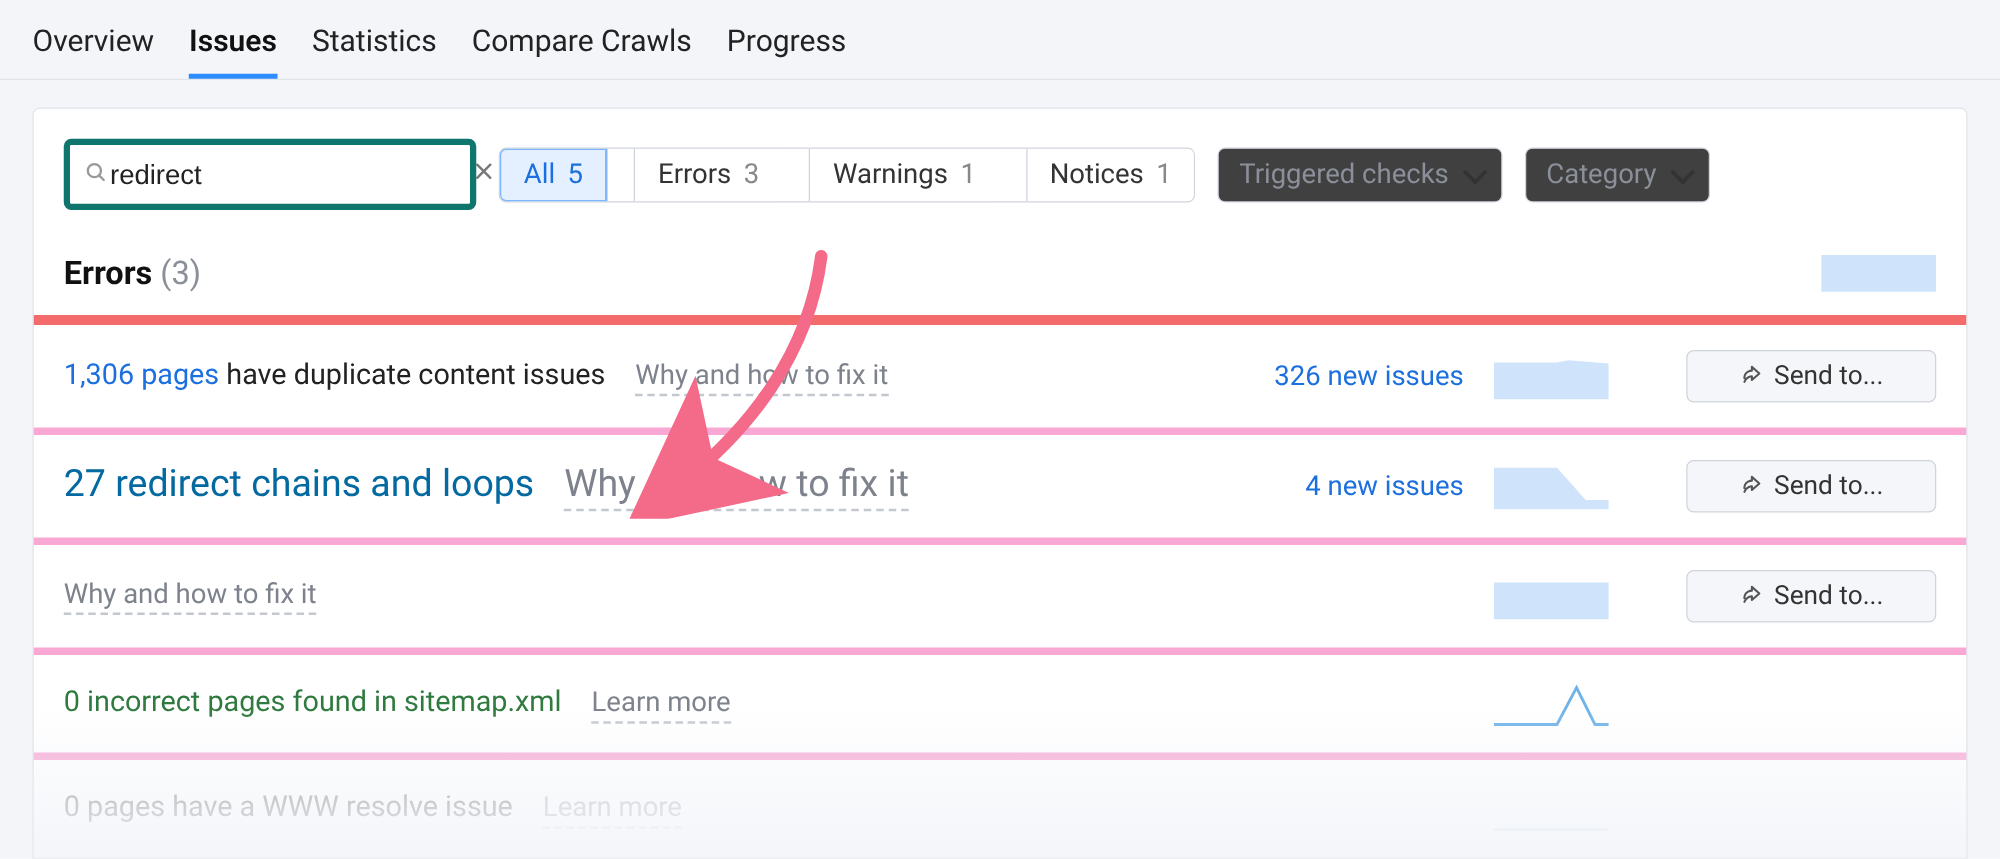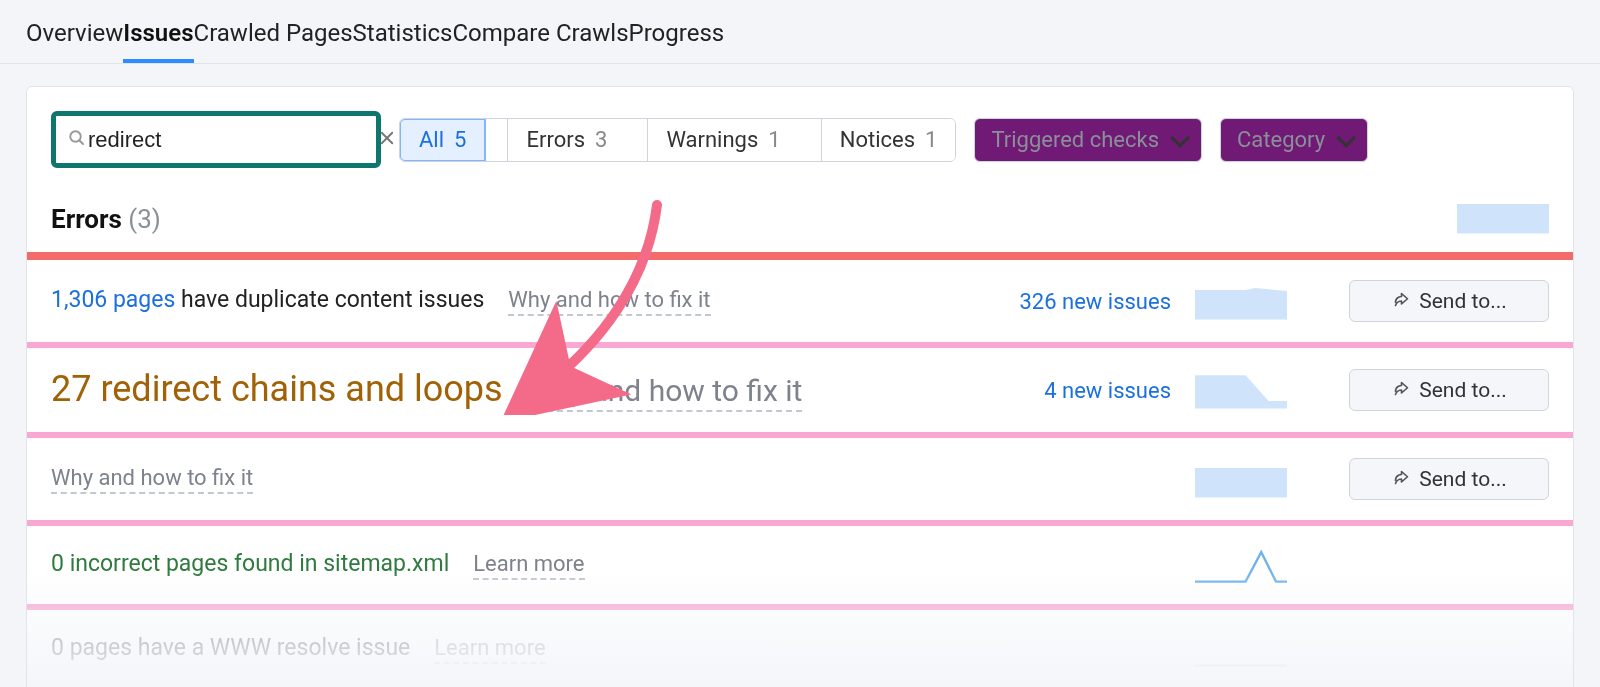"Overview" .topnav { gap: none -> 28px }
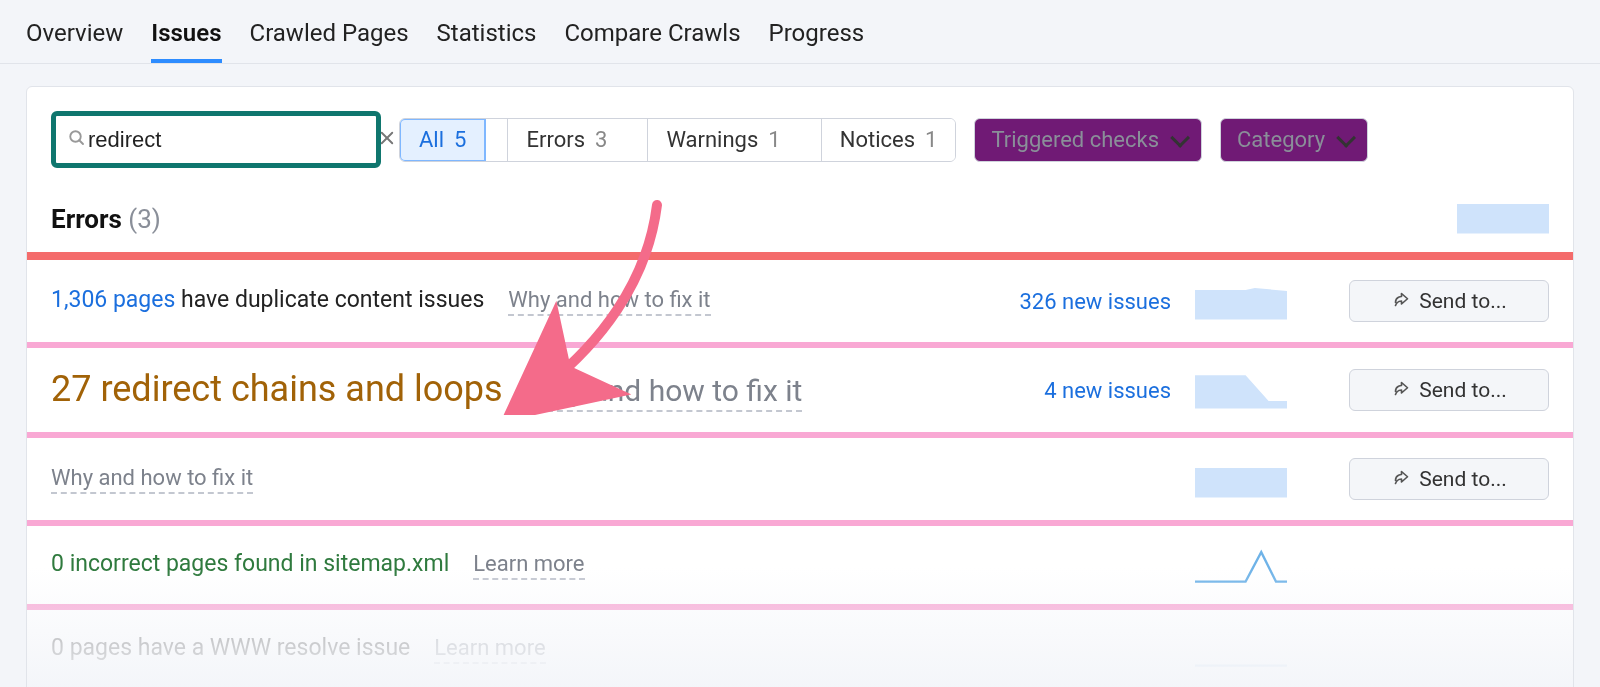"Crawled Pages" div.tab { html: <div>Crawled Pages</div> -> none }
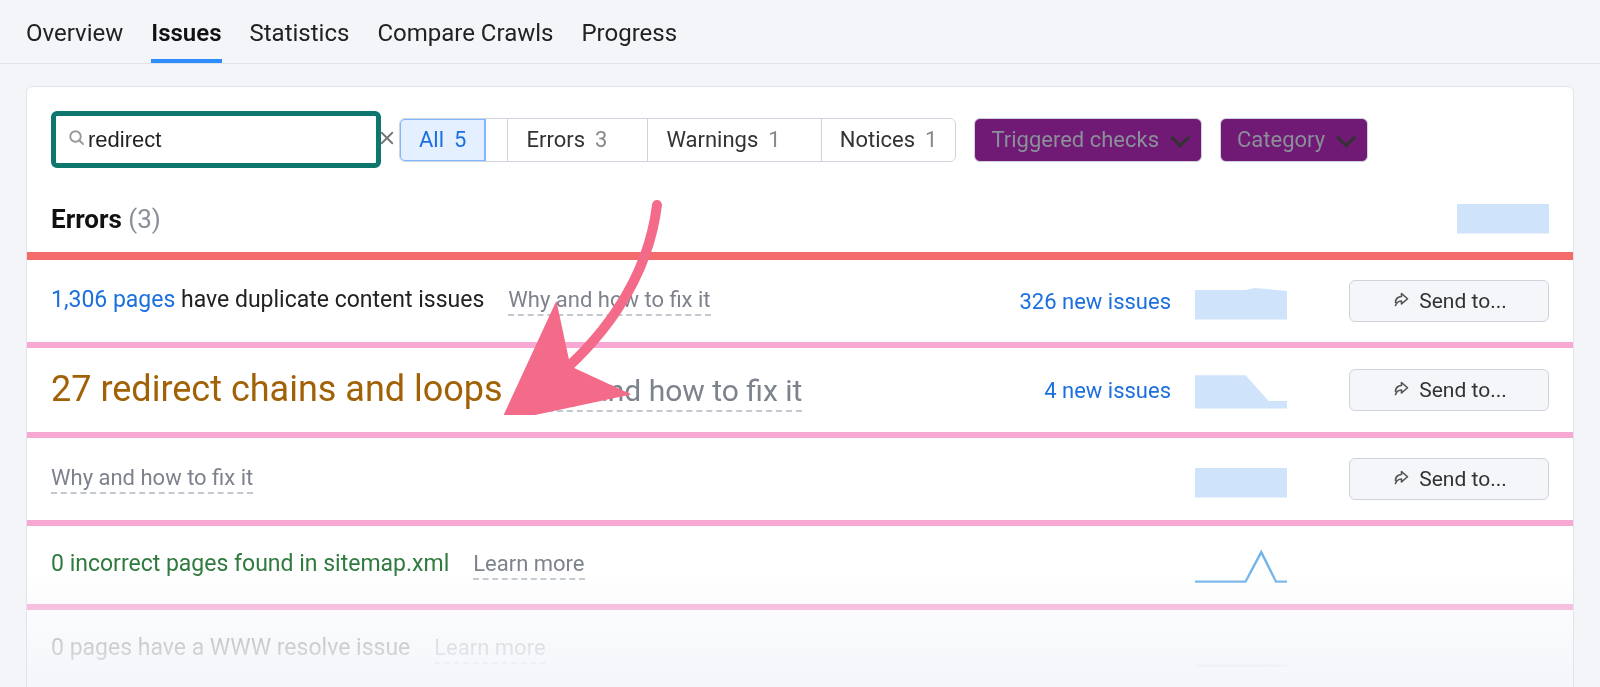"Triggered checks" .dropdown-btn { background: #701a75 -> #404040 }
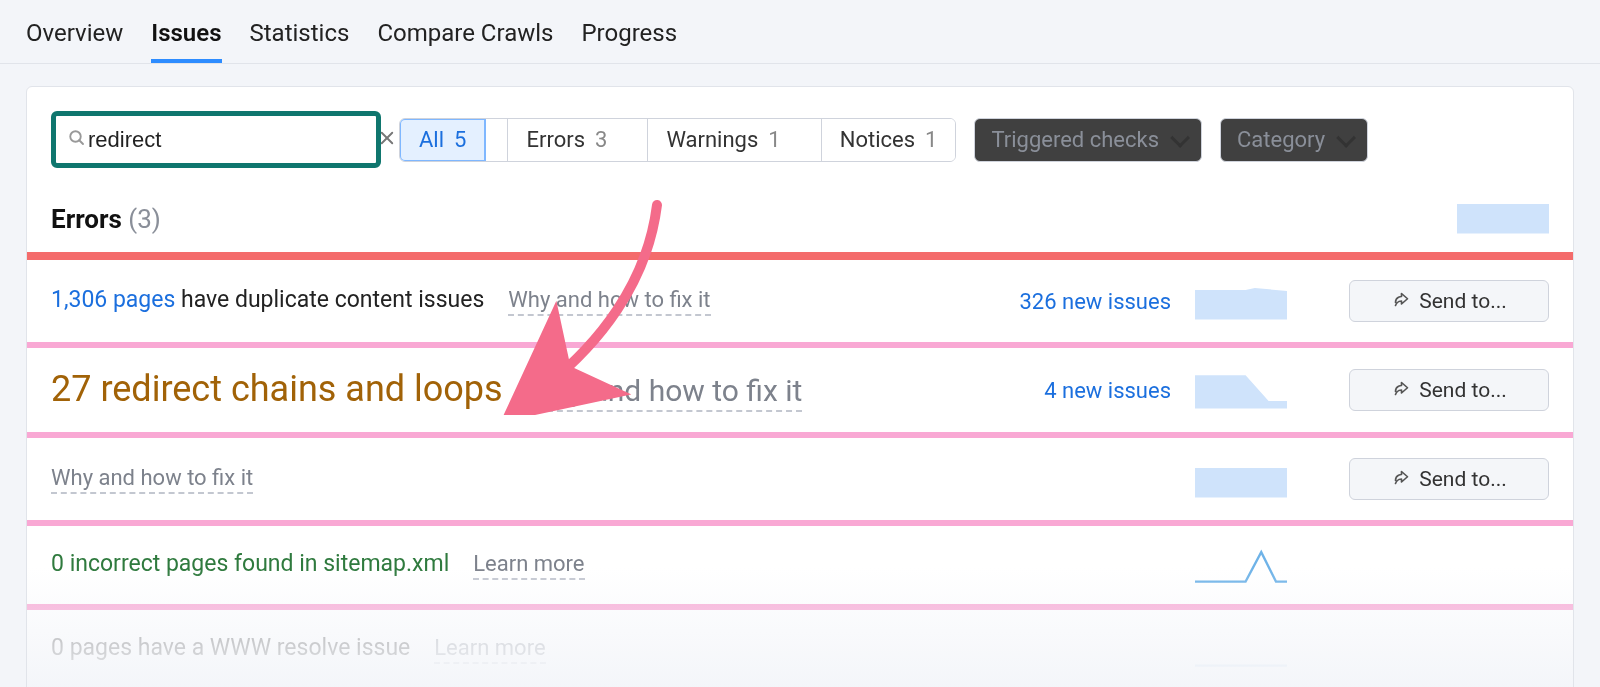"27 redirect chains and loops" .row.highlight .issue-text { color: #a16207 -> #0369a1; font-size: 36px -> 30px }
